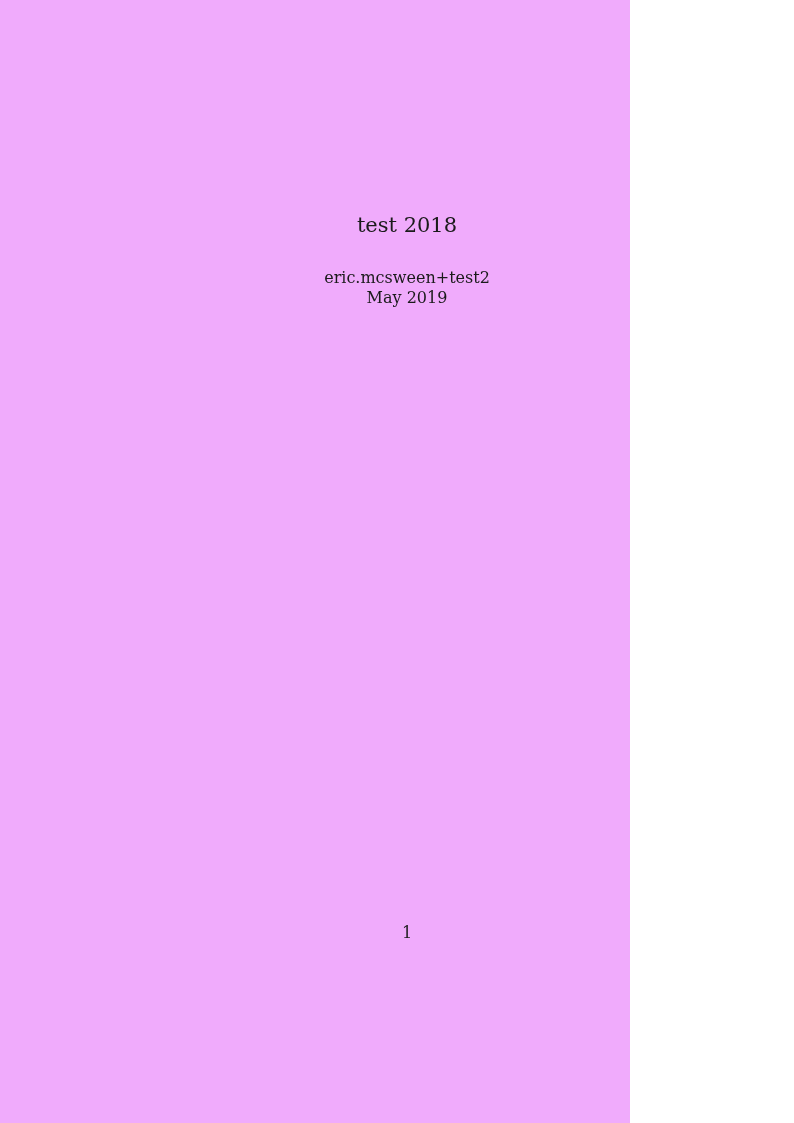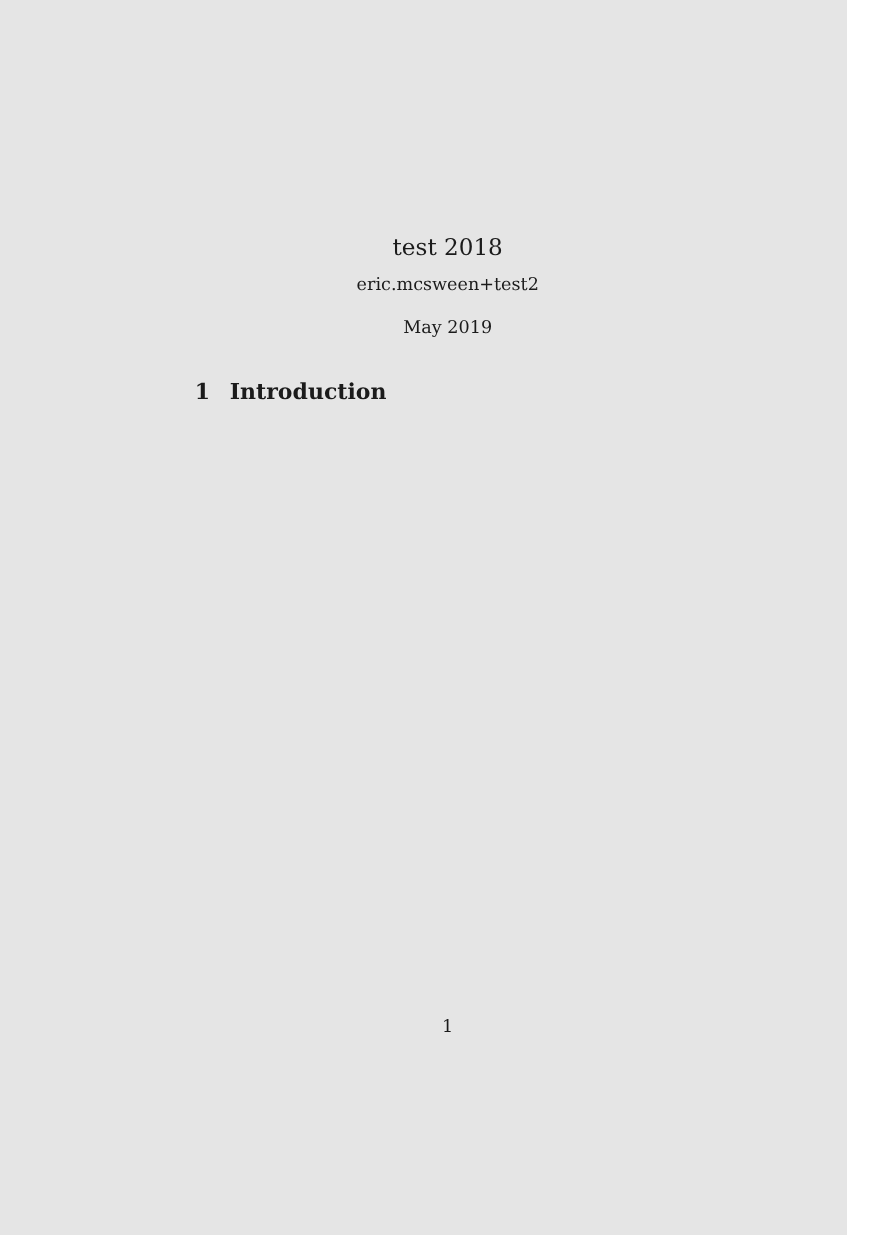"test 2018" .page { background: #e5e5e5 -> #f0abfc; width: 770px -> 630px }
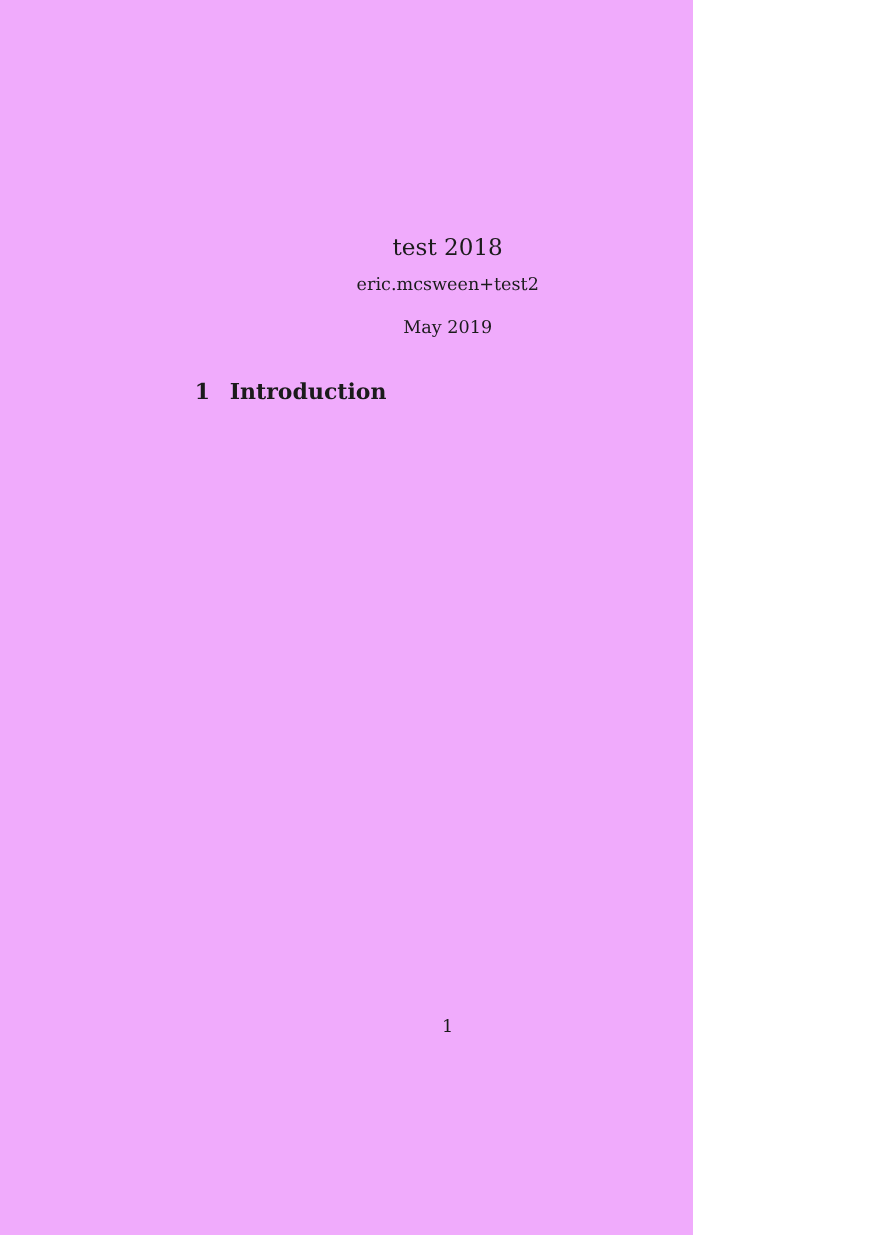"eric.mcsween+test2" .doc-author { top: 249px -> 268px }
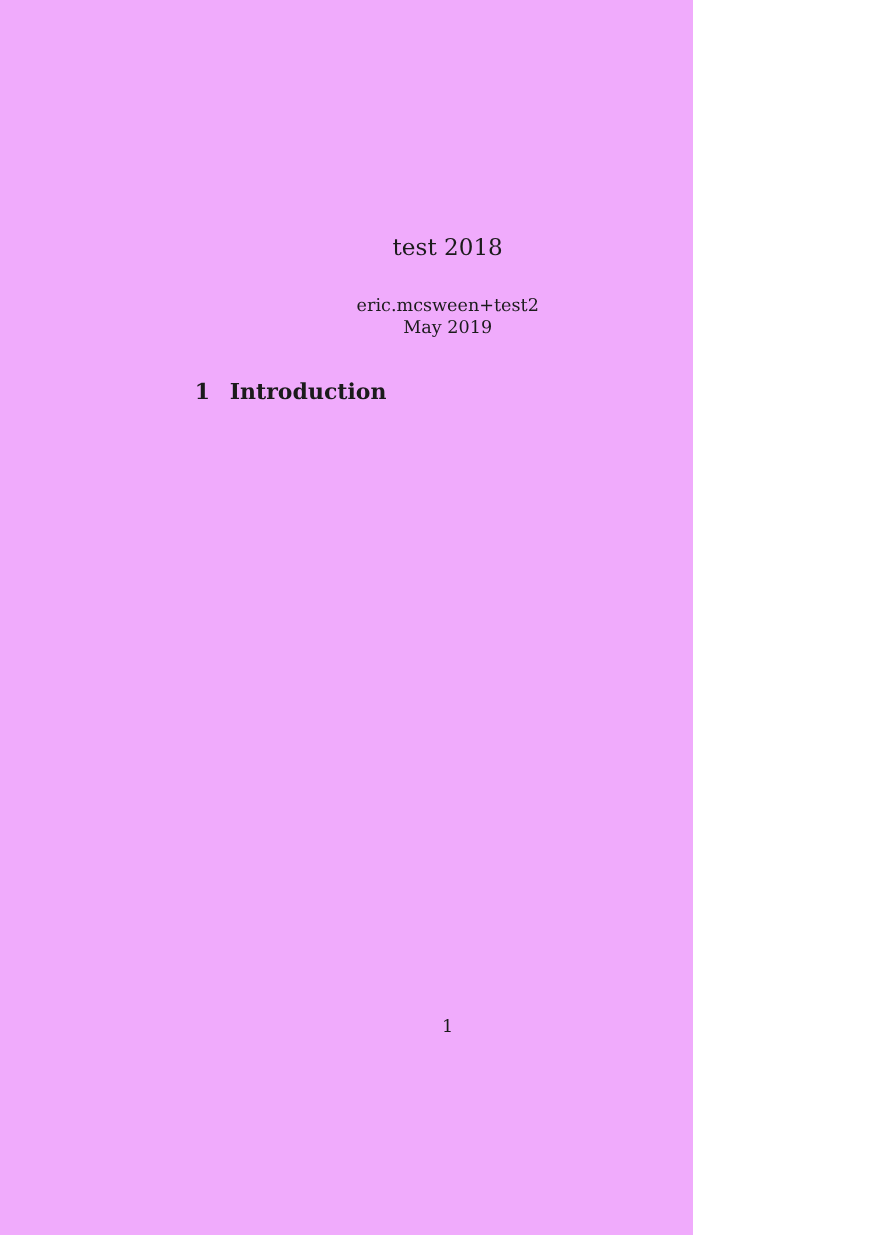"1 Introduction" h2.textcol { html: <h2> <span>1</span><span>Introduction</span> </h2> -> none }
